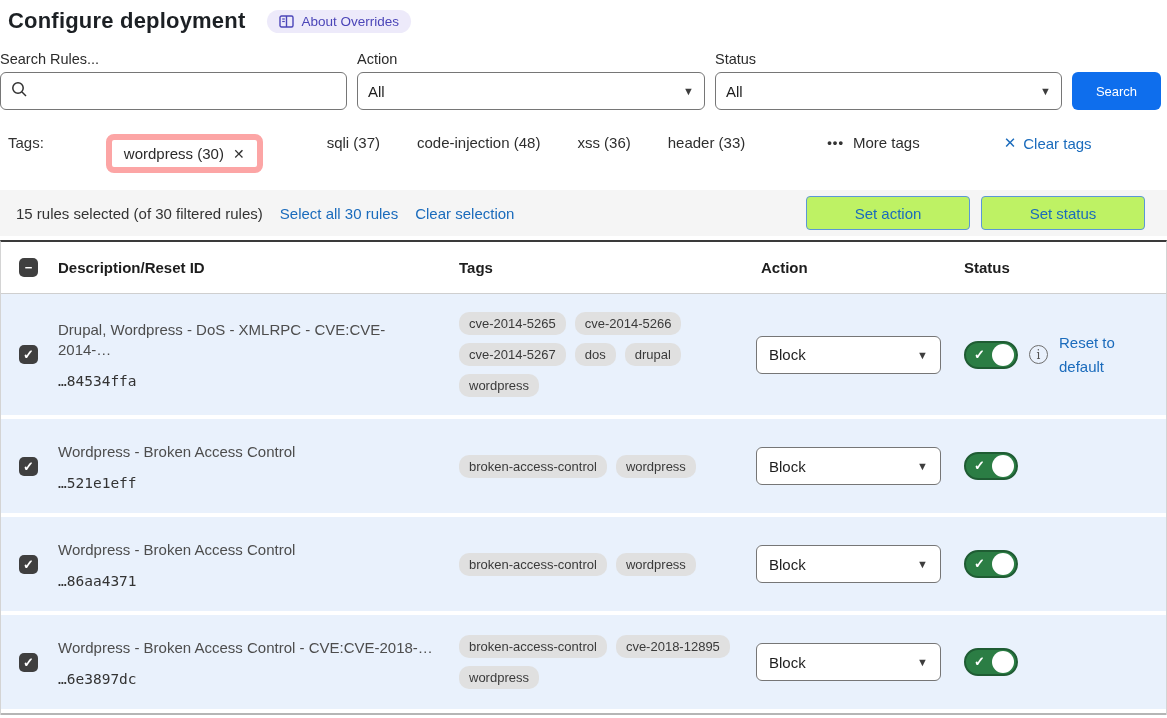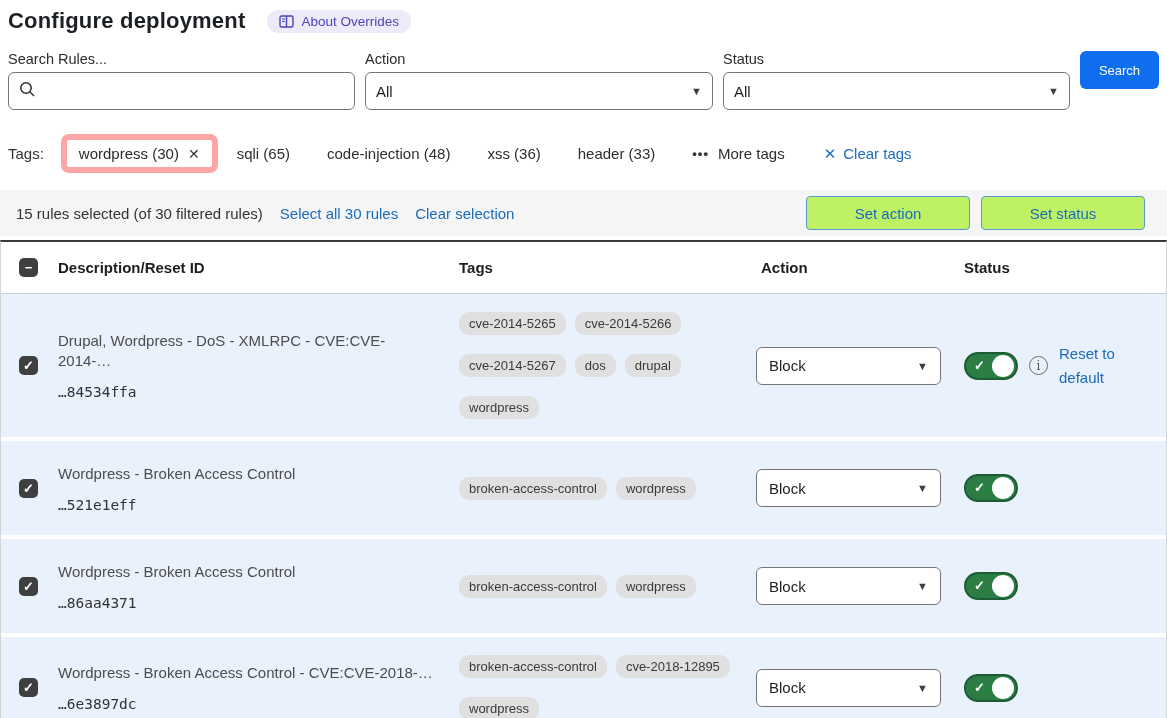"Search Rules..." .filters { align-items: none -> flex-end; padding: 0 8px -> 0 0 }
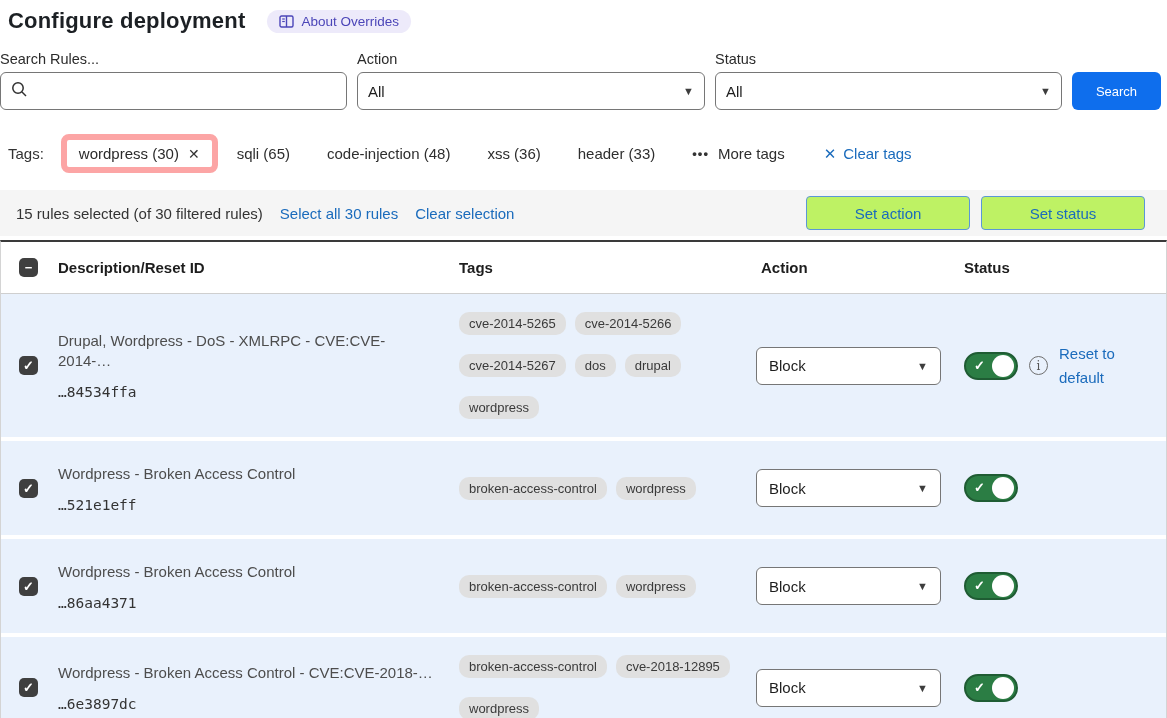"Tags:" .tagsrow { align-items: center -> flex-start; gap: none -> 45px }
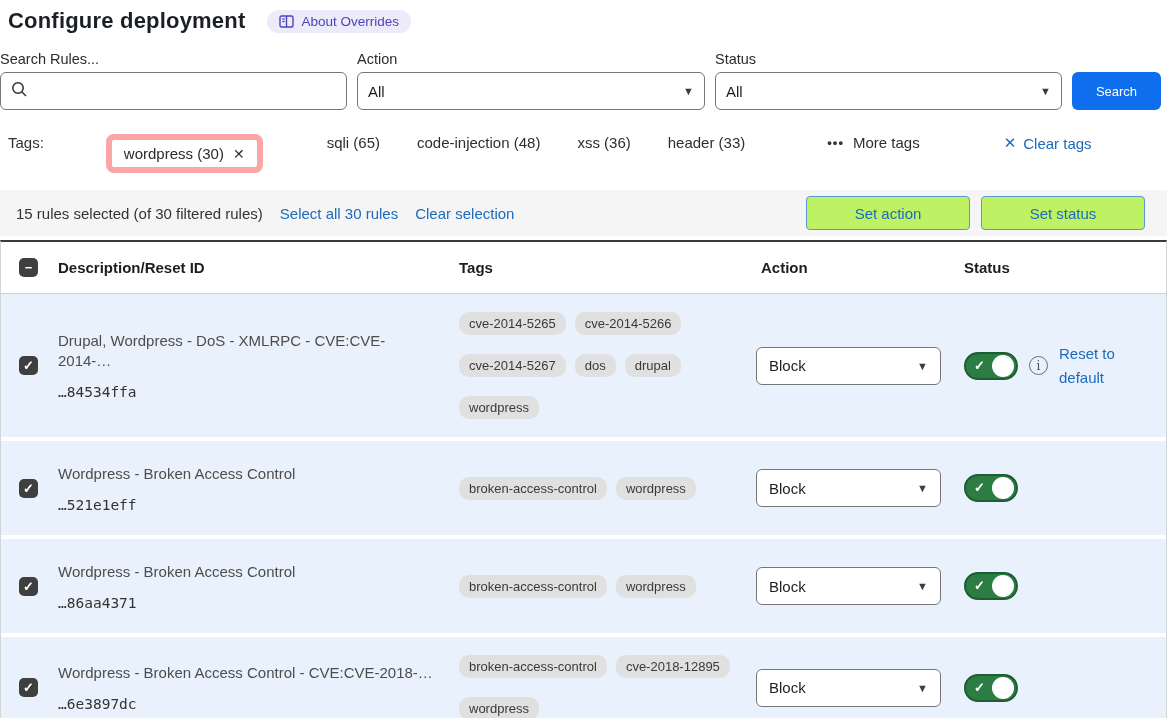"sqli (65)" span.tag-text { text: 65 -> 37 }
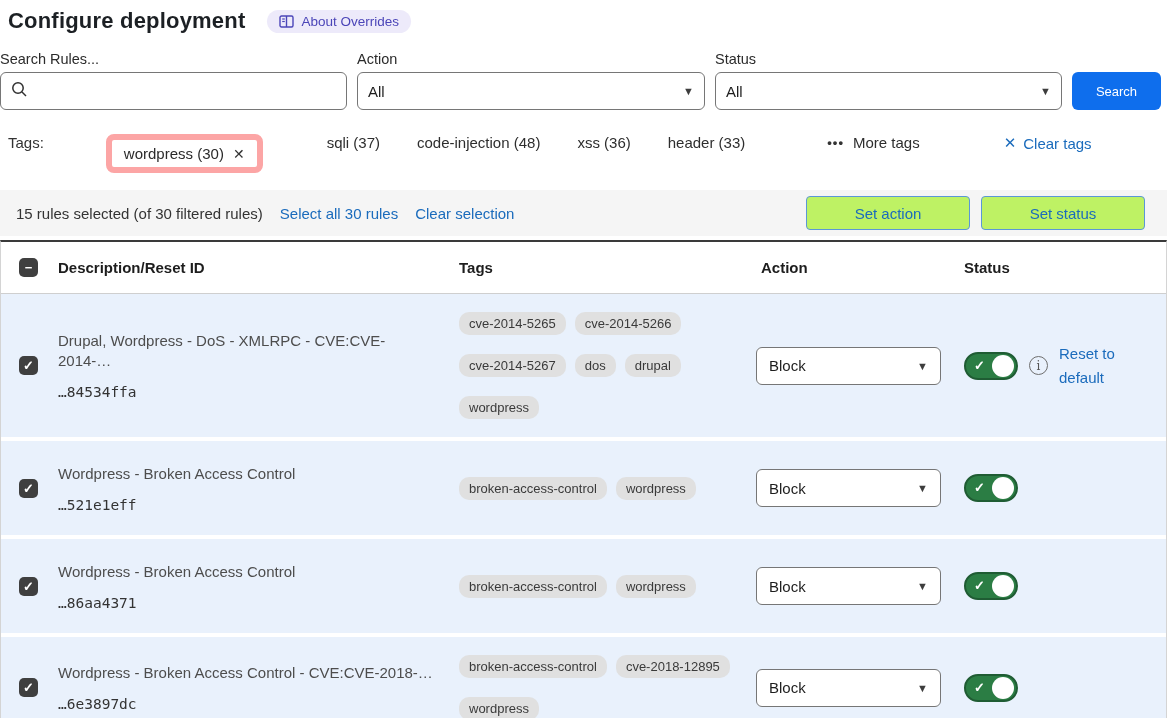"cve-2014-5265" .tags-cell { gap: 19px 9px -> 8px 9px }
